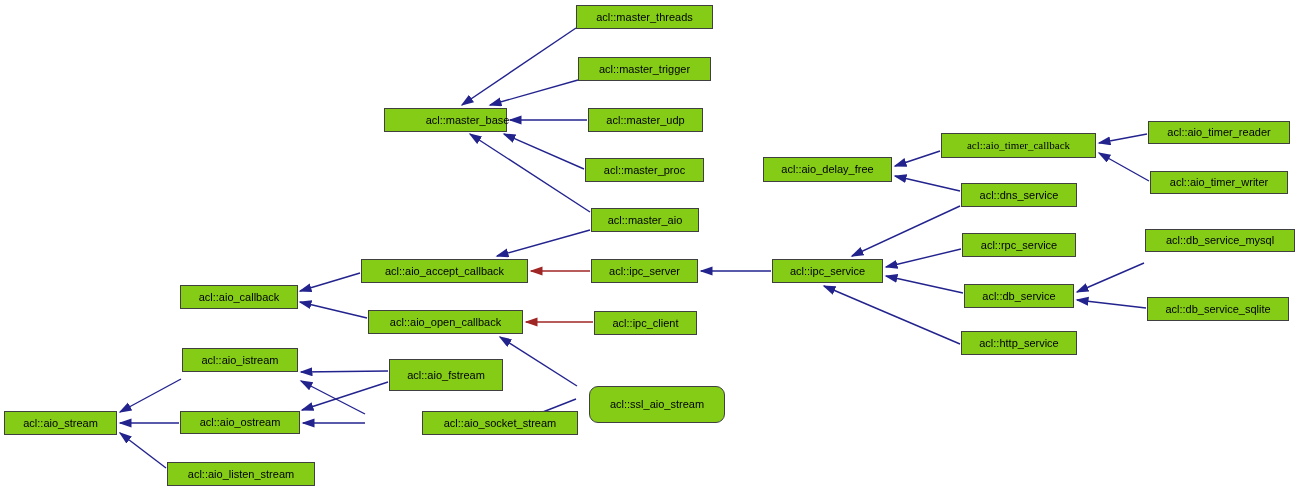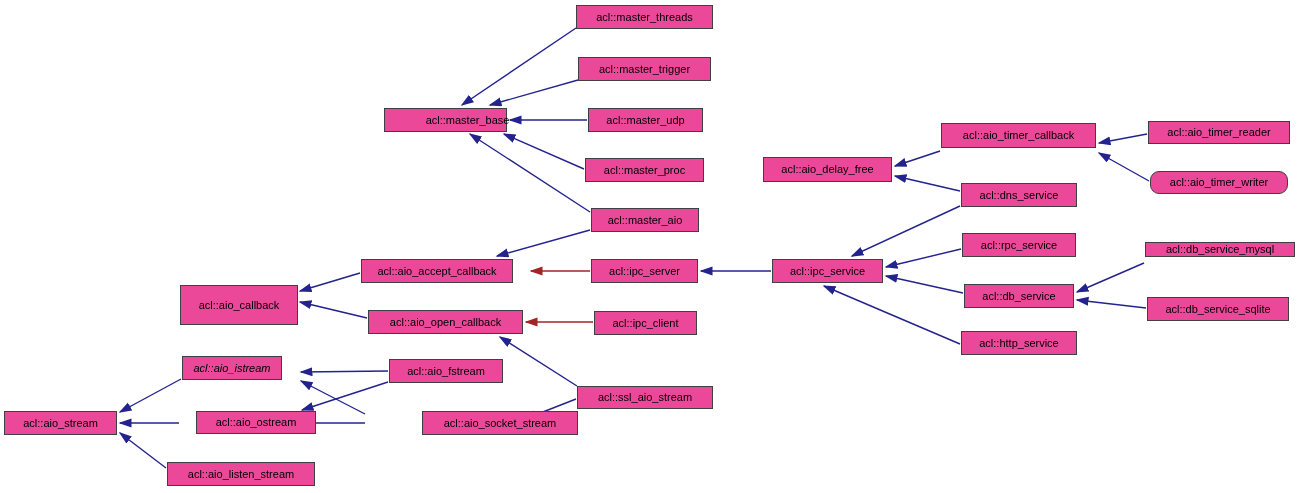"acl::master_threads" .node { background: #ec4899 -> #84cc16 }
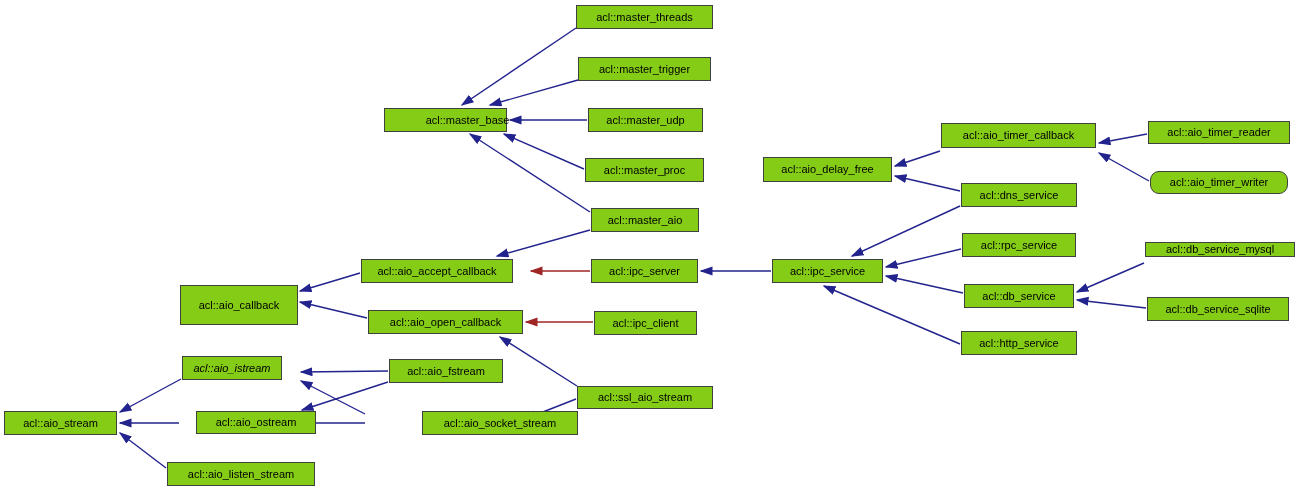"acl::aio_timer_callback" div.node { font-family: none -> Liberation Serif, serif; top: 123px -> 133px }
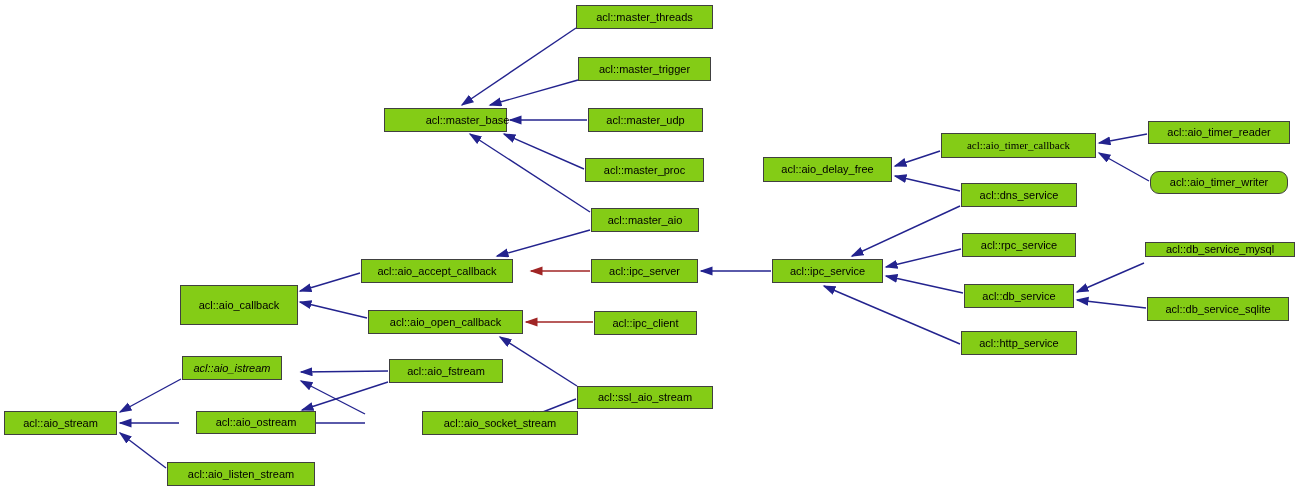"acl::aio_timer_writer" div.node { border-radius: 9px -> none }
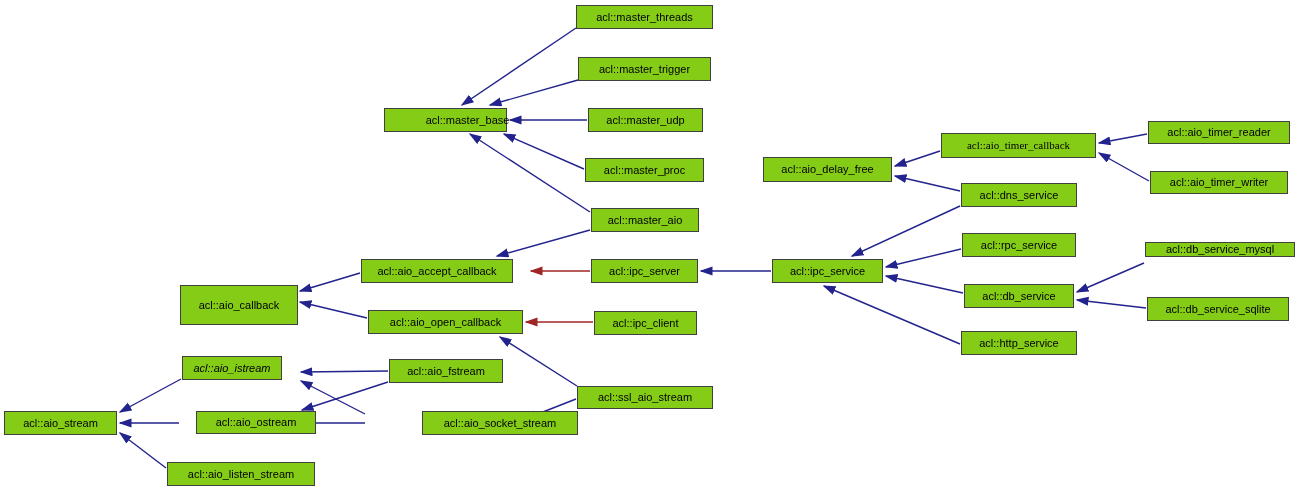"acl::db_service_mysql" div.node { height: 15px -> 23px; top: 242px -> 229px }
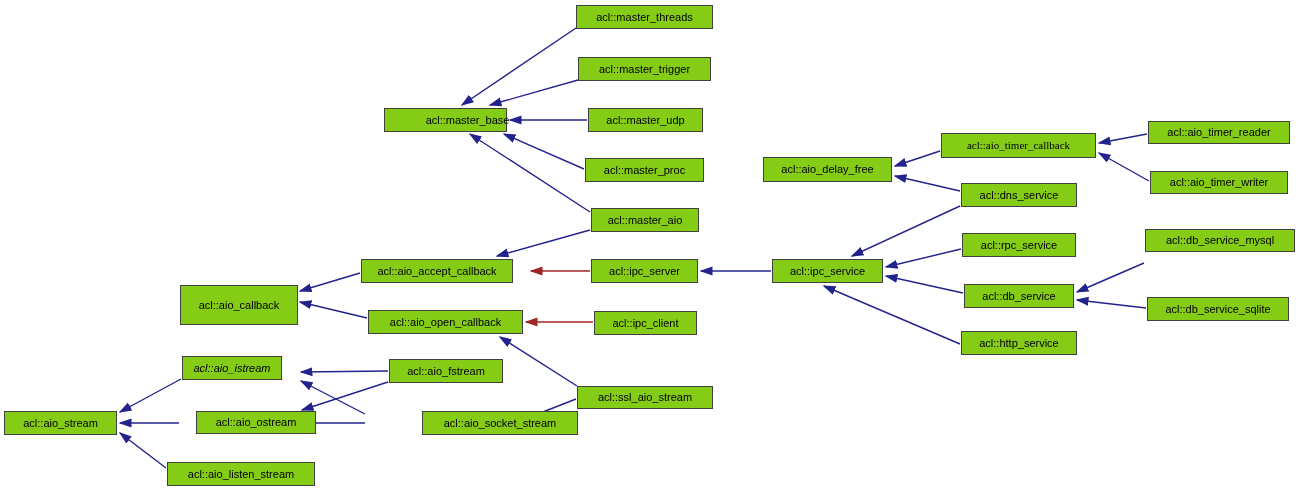"acl::aio_accept_callback" div.node { width: 152px -> 167px }
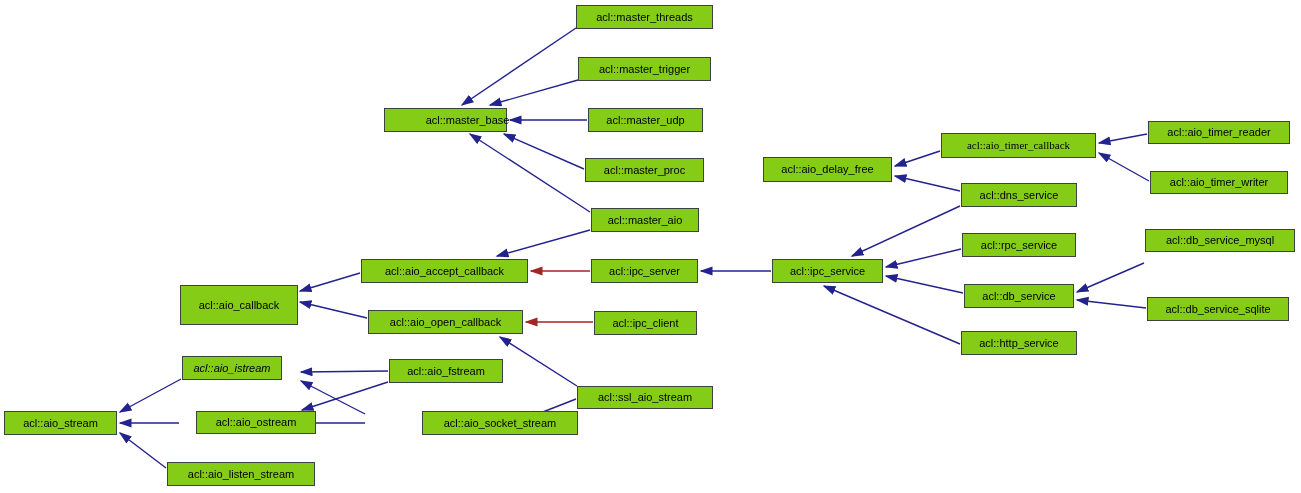"acl::aio_callback" div.node { height: 40px -> 24px }
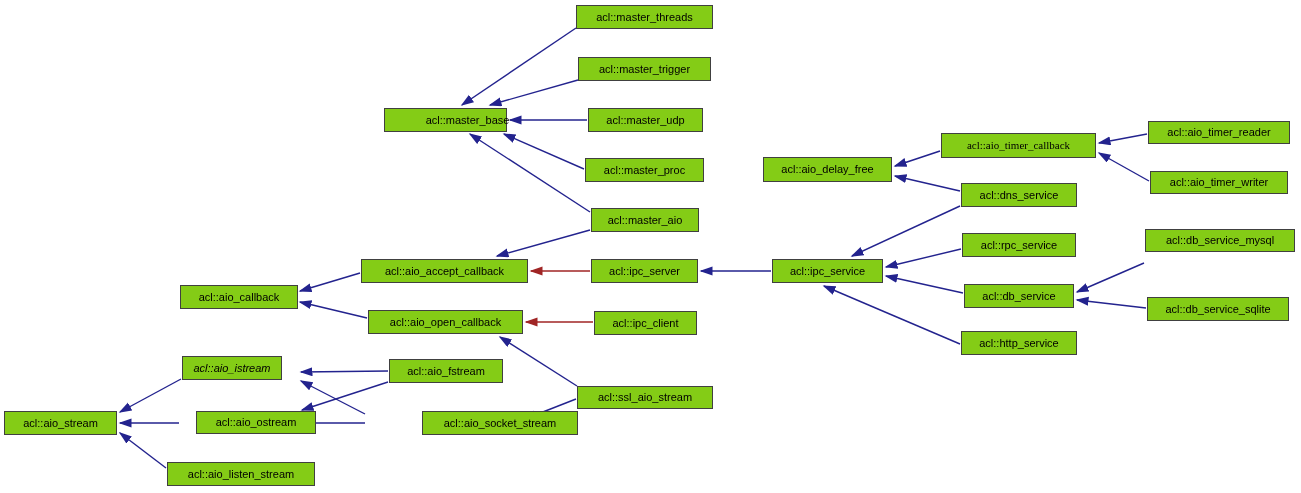"acl::aio_istream" div.node { font-style: italic -> none; top: 356px -> 348px; width: 100px -> 116px }
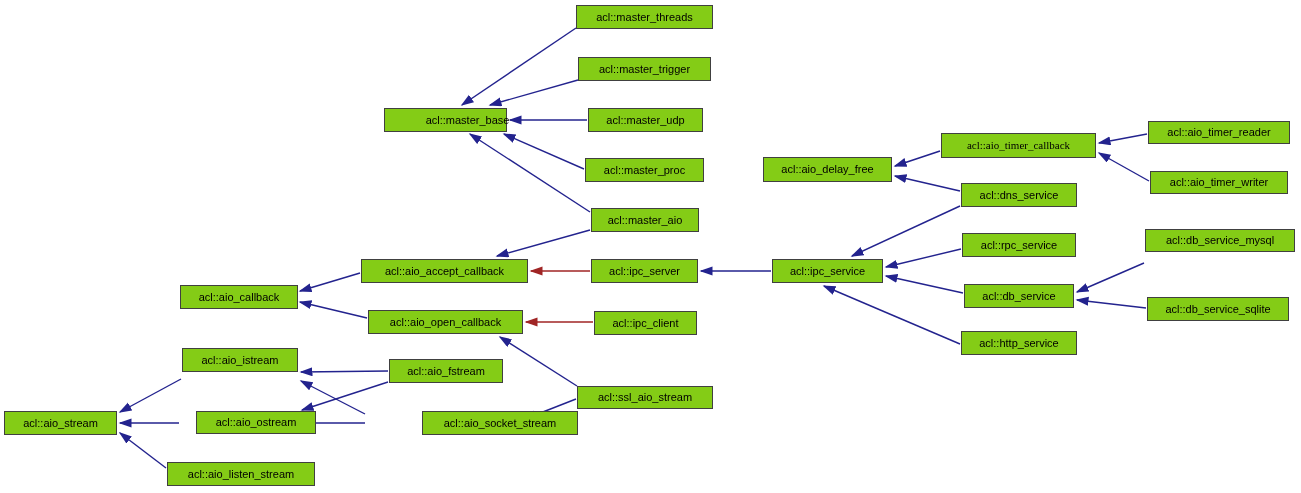"acl::aio_fstream" div.node { height: 24px -> 32px }
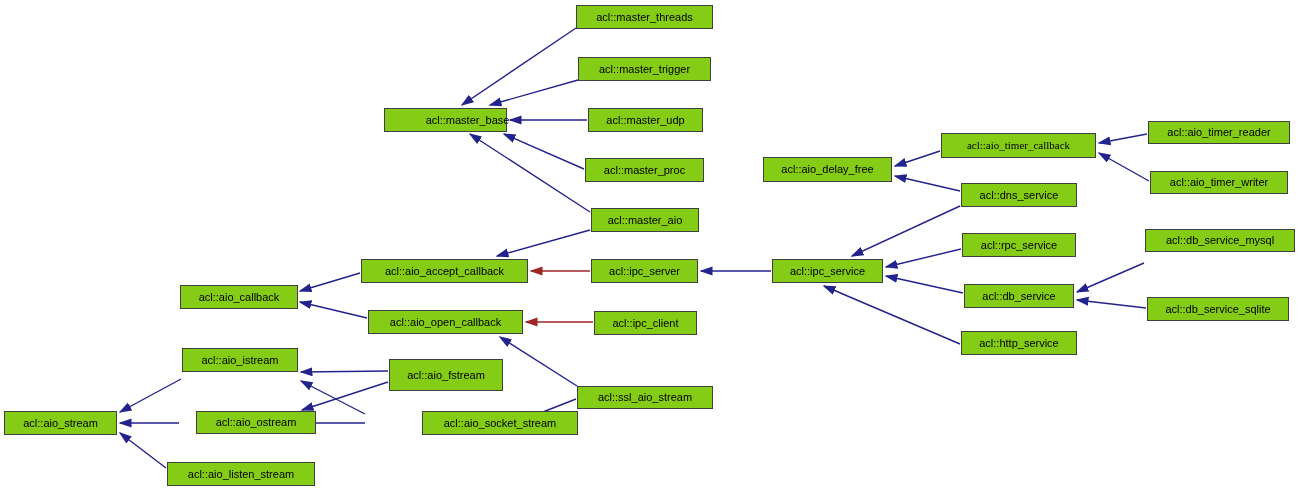"acl::ssl_aio_stream" div.node { border-radius: none -> 9px; height: 23px -> 37px; left: 577px -> 589px }
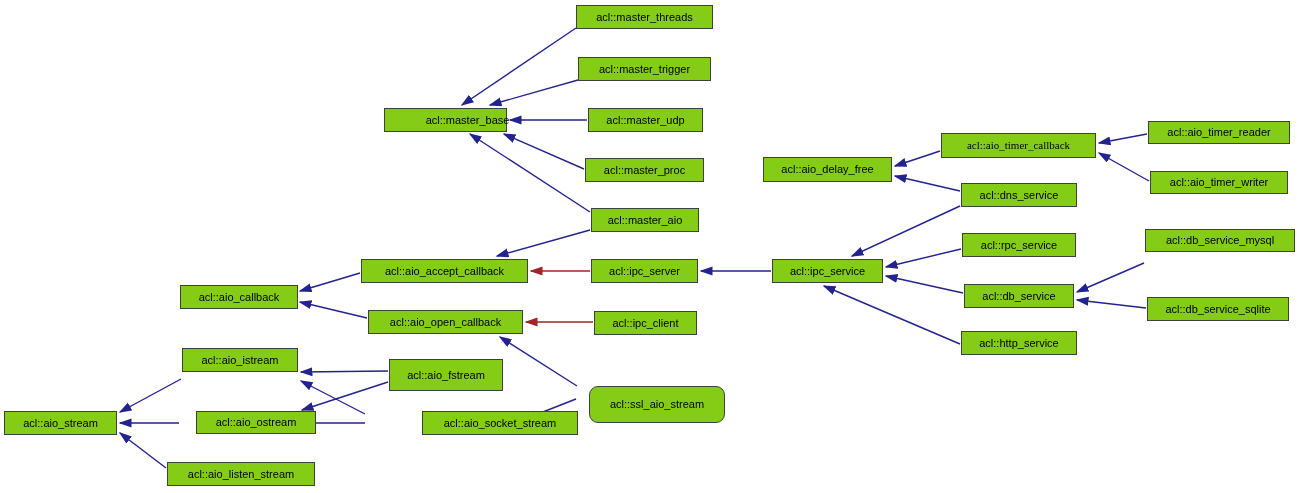"acl::aio_ostream" div.node { margin-left: 16px -> none }
